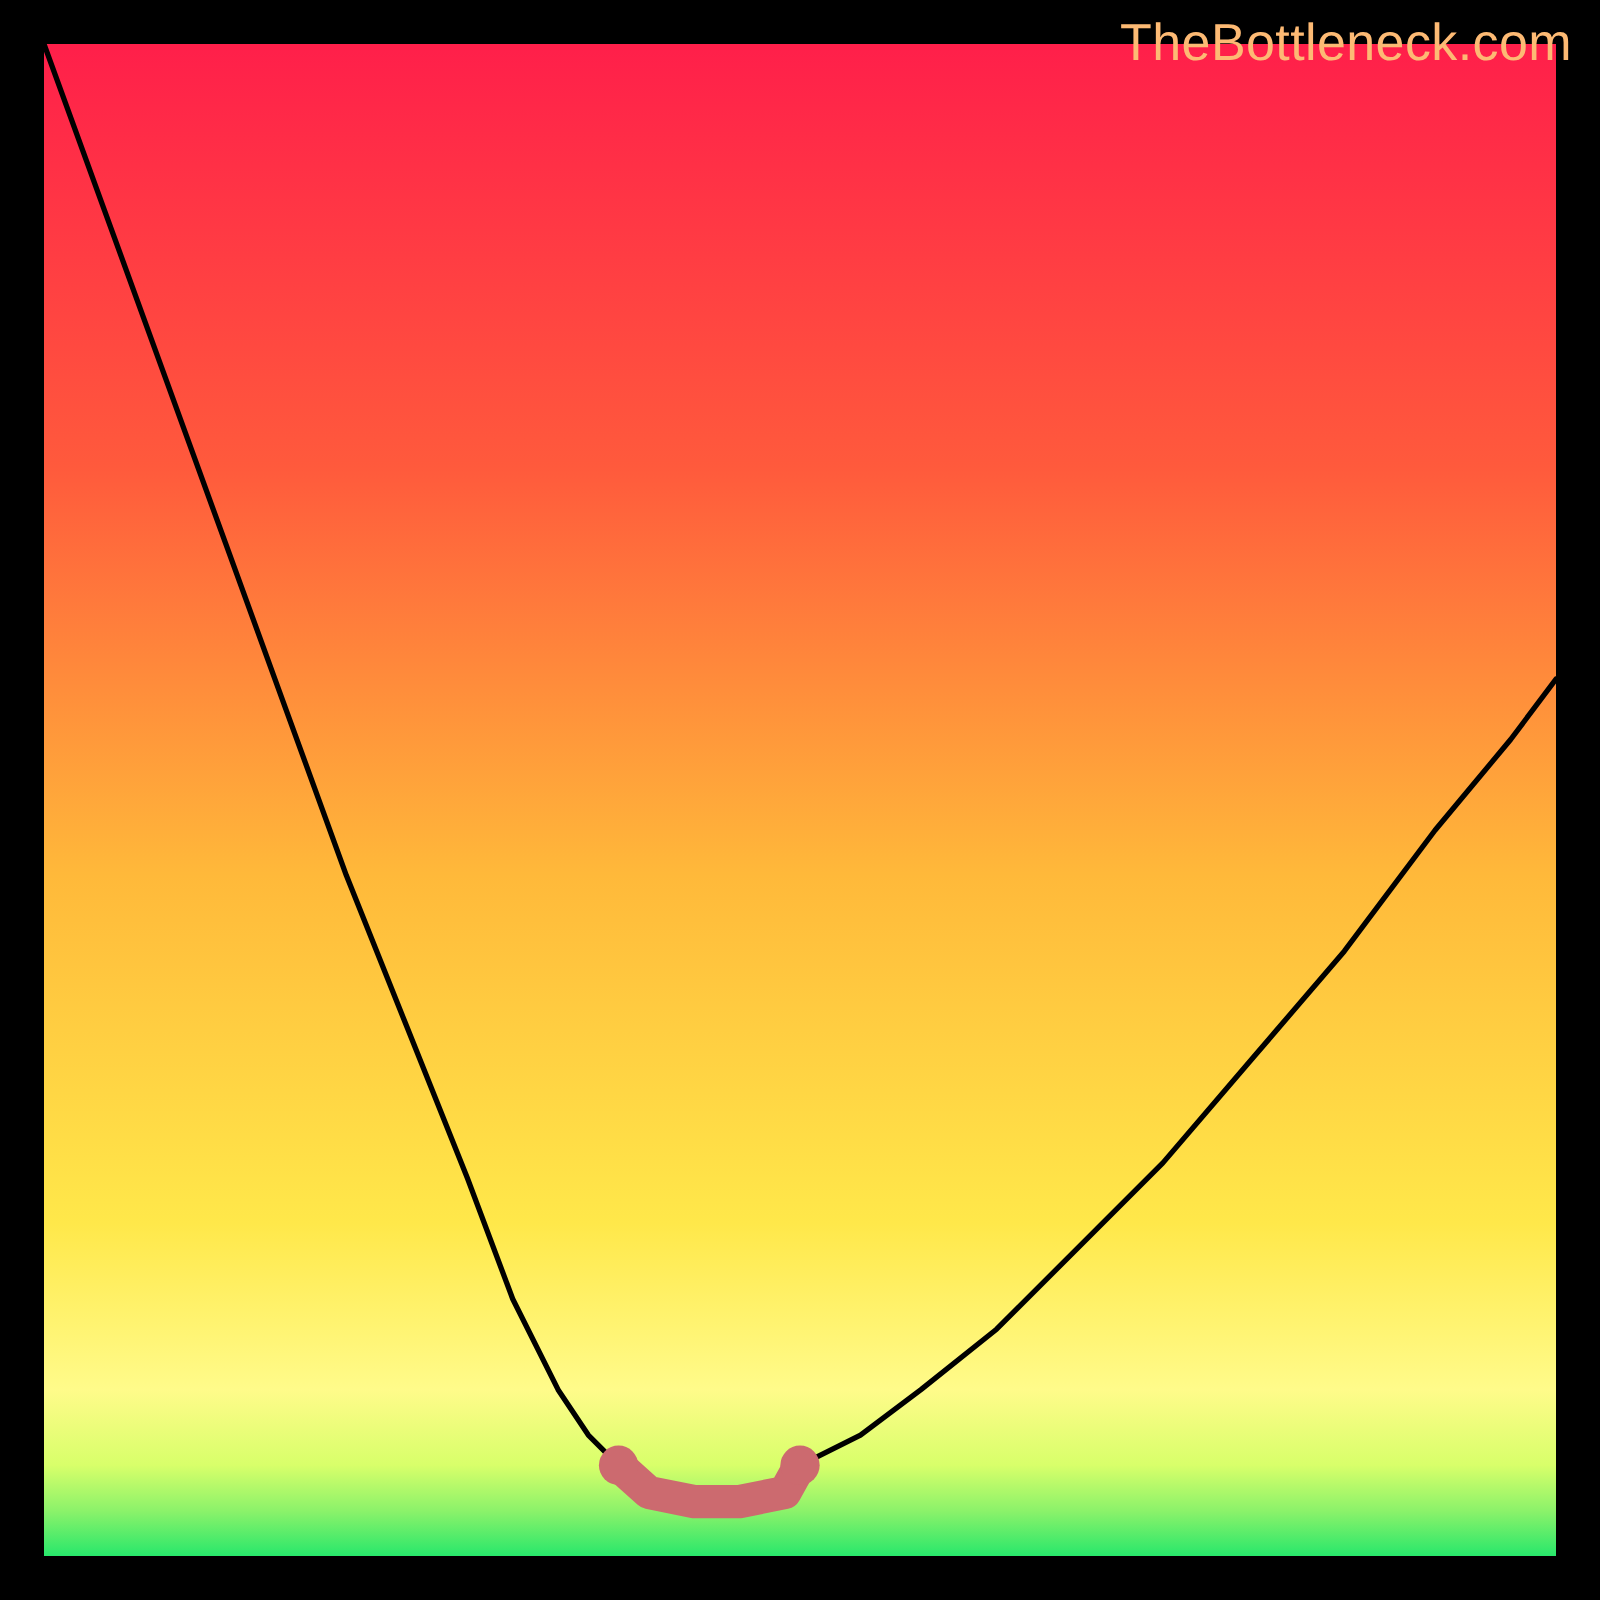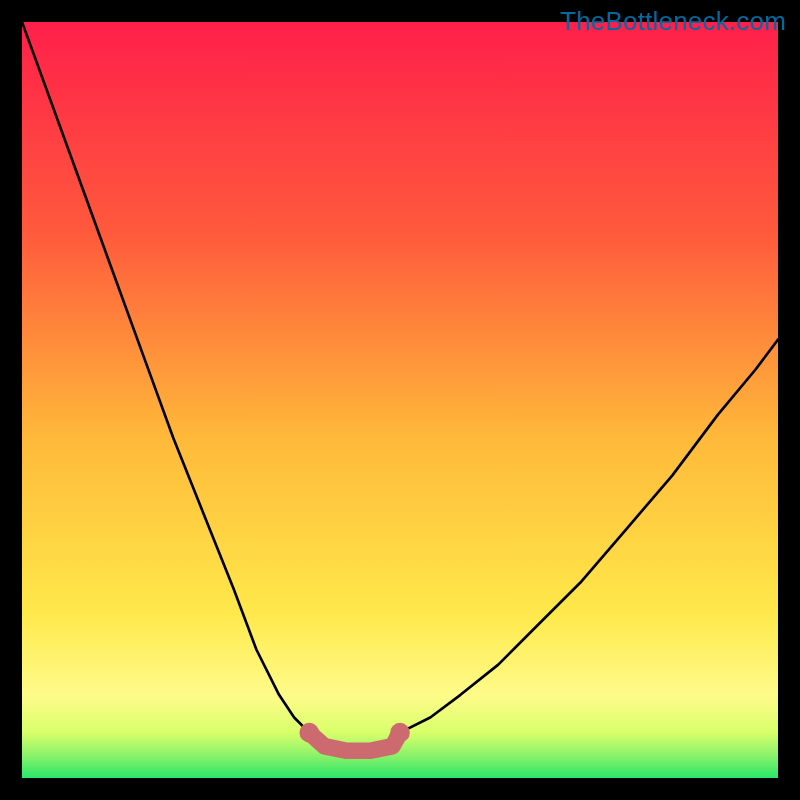"TheBottleneck.com" .watermark { color: #0369a1 -> #fdba74 }
